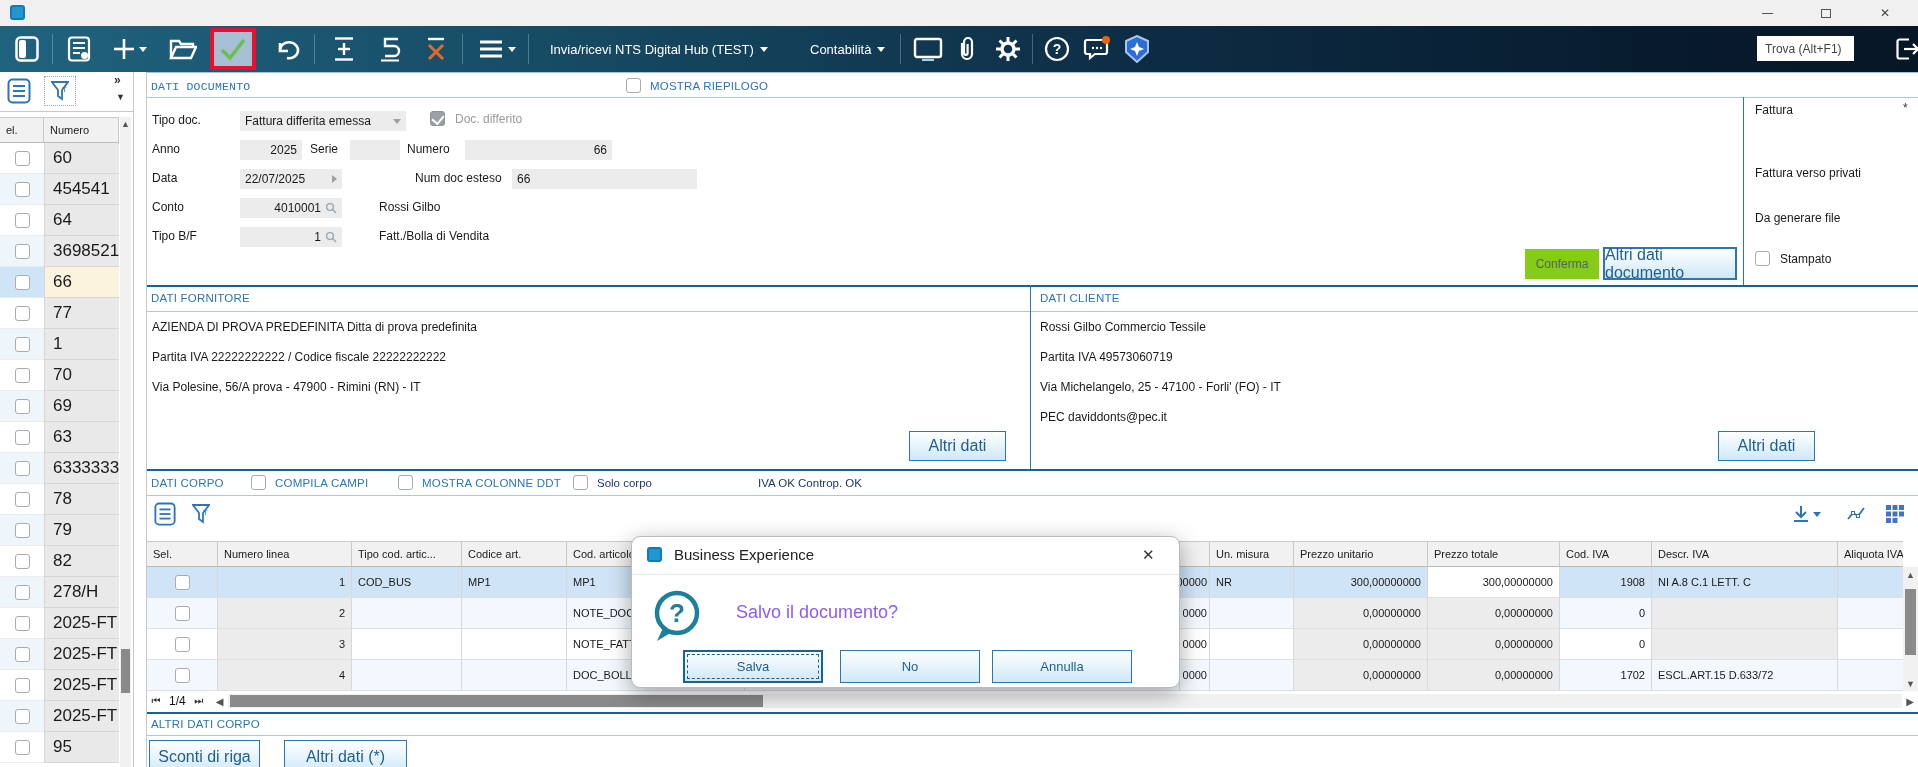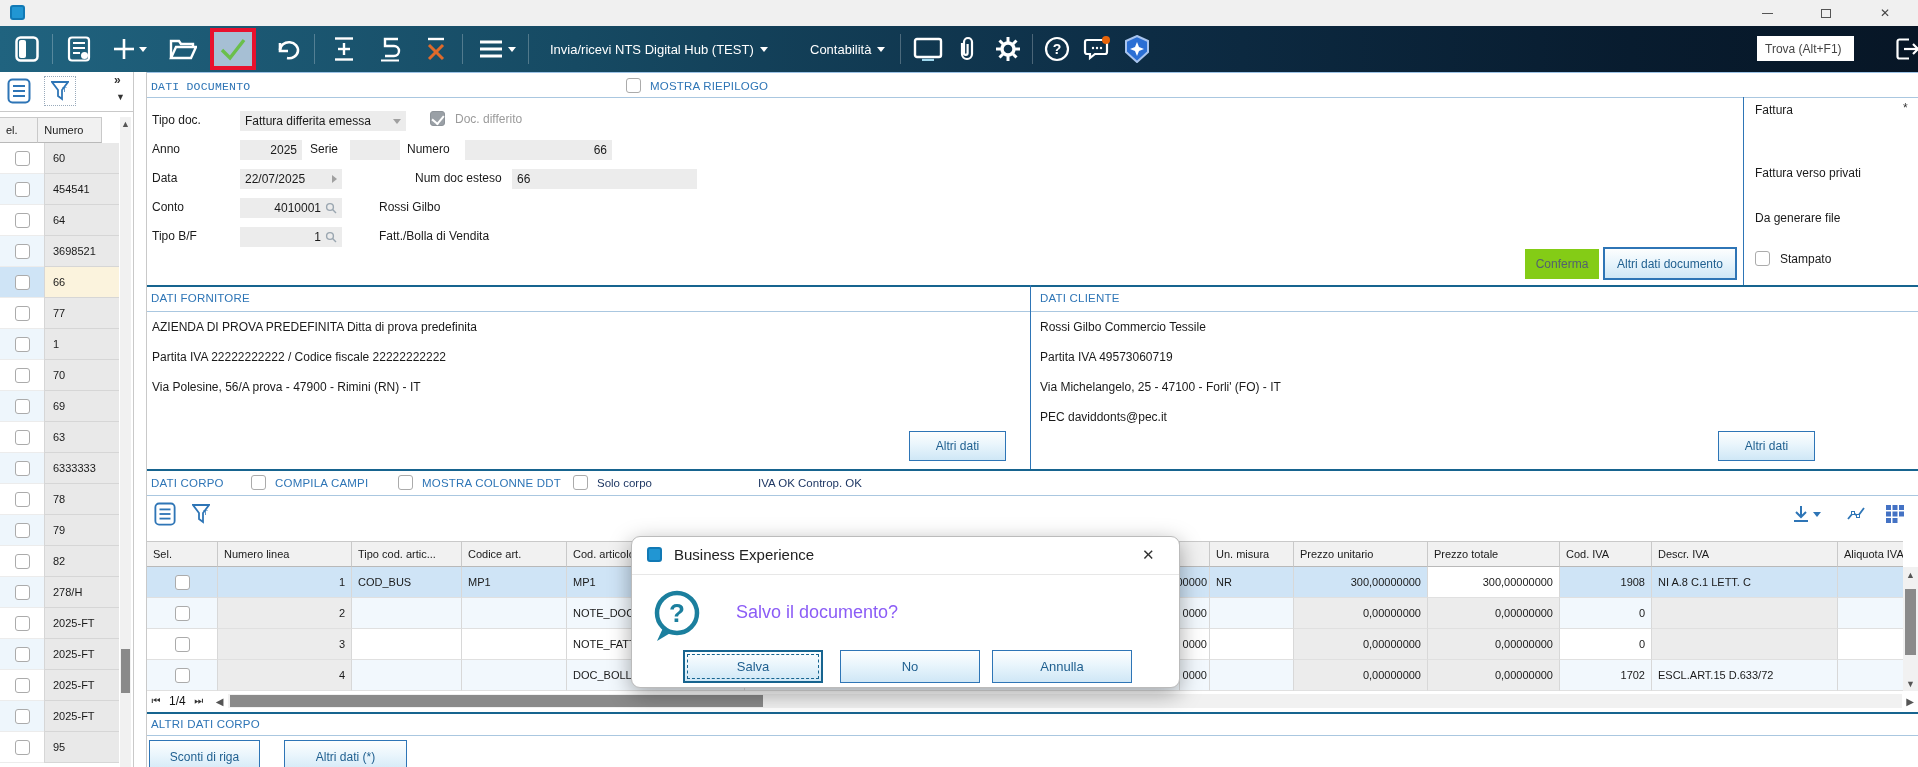"el." div.abs { width: 102px -> 131px }
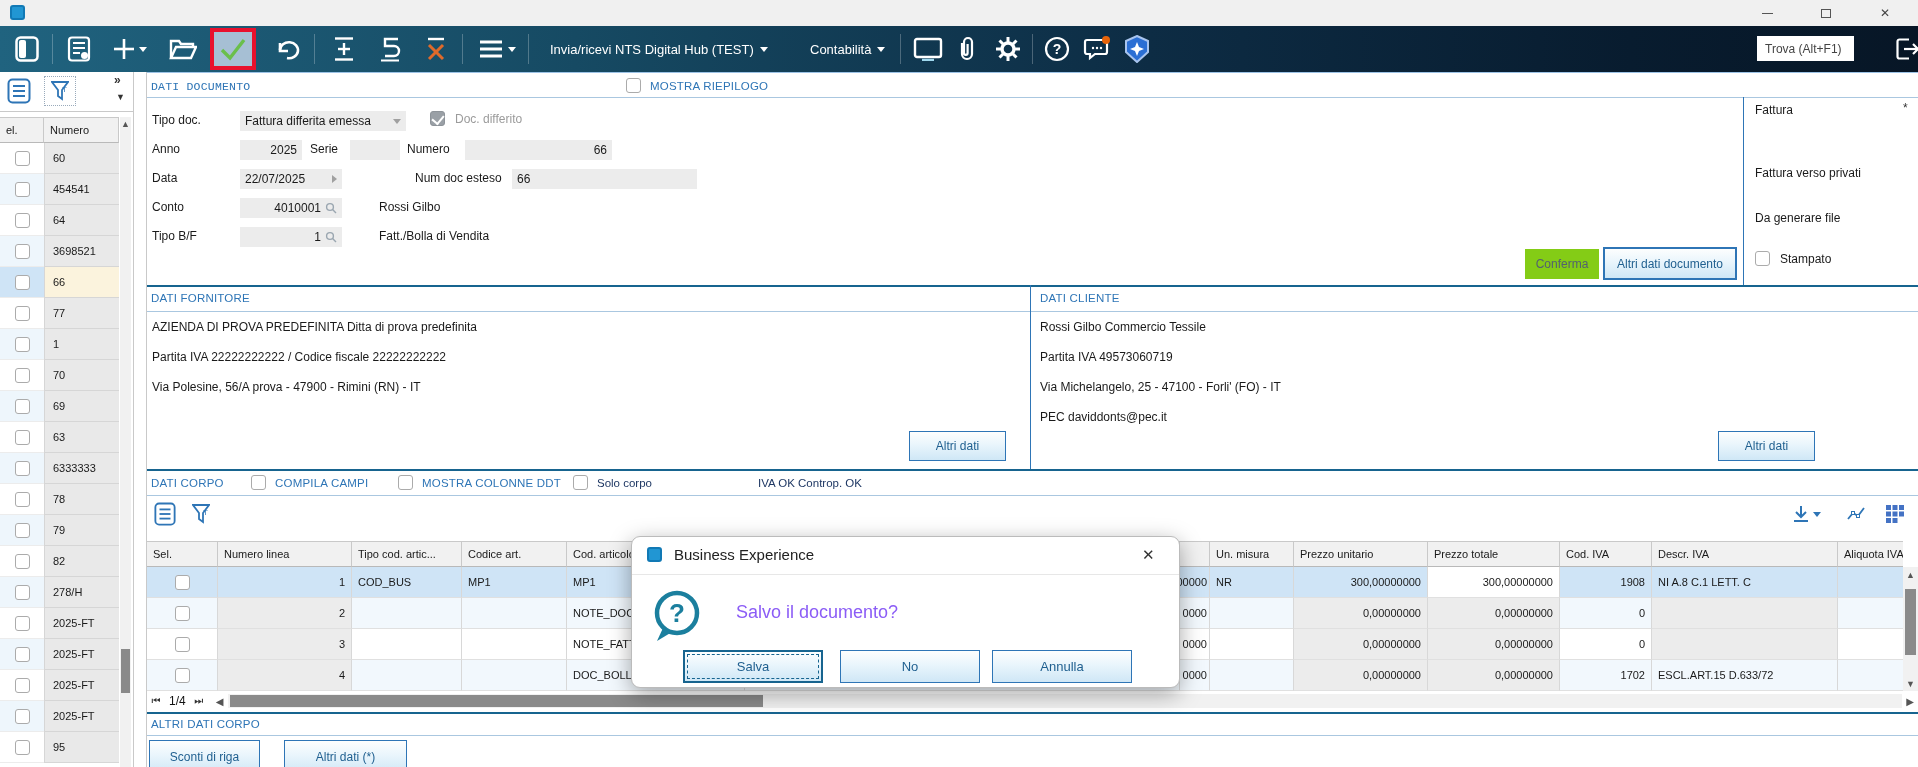"60" .scell-num { font-size: 11px -> 17px }
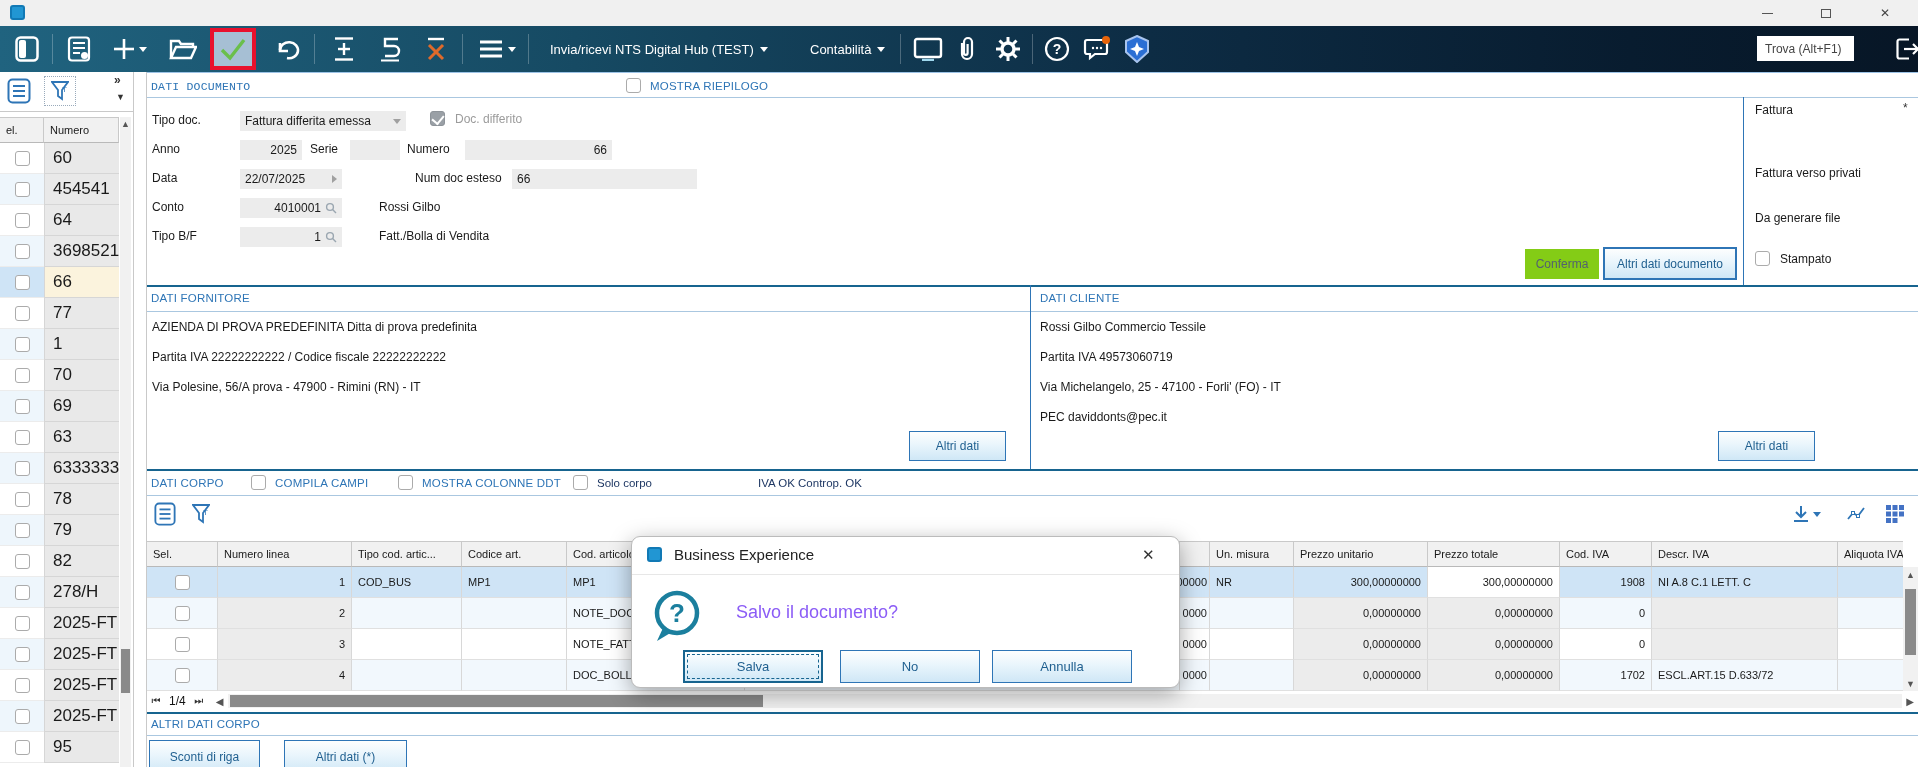"Altri dati documento" .btn-blue { font-size: 12px -> 16px }
